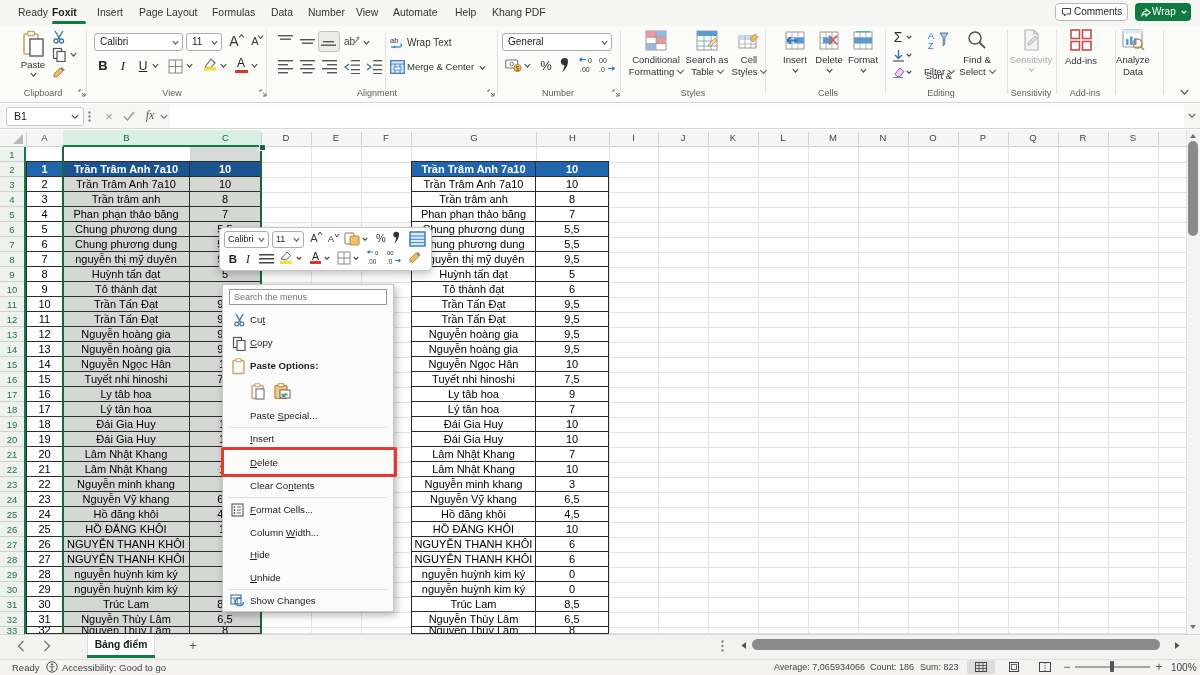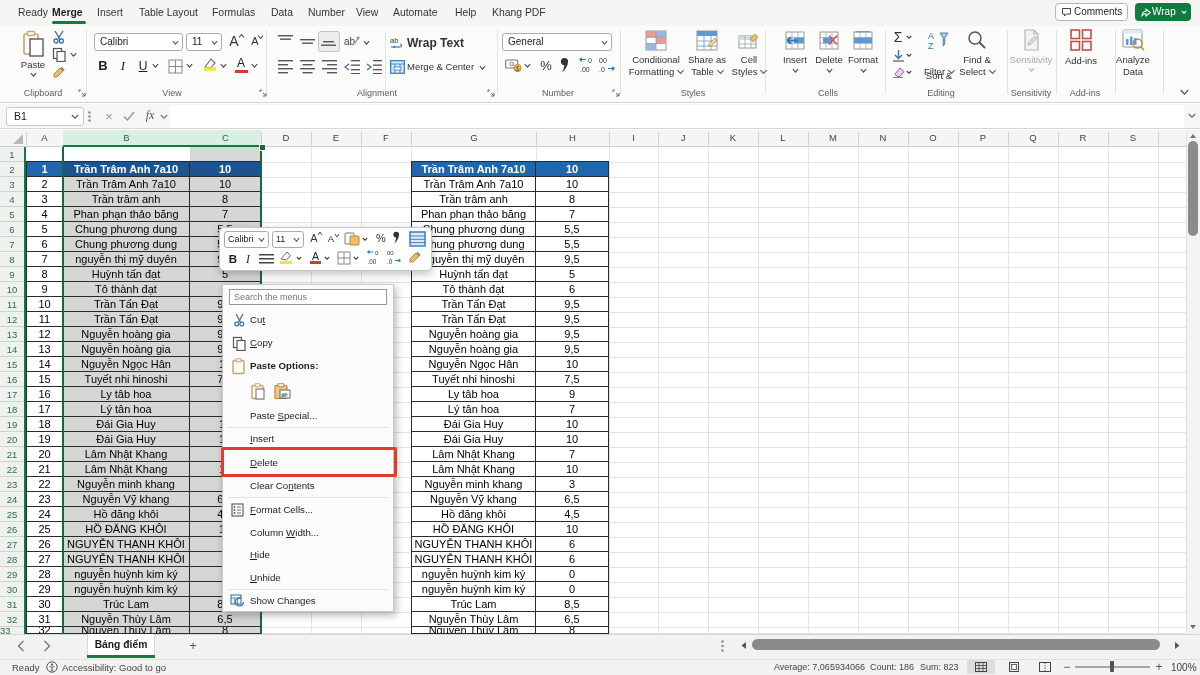"Merge" div { text: Merge -> Foxit }
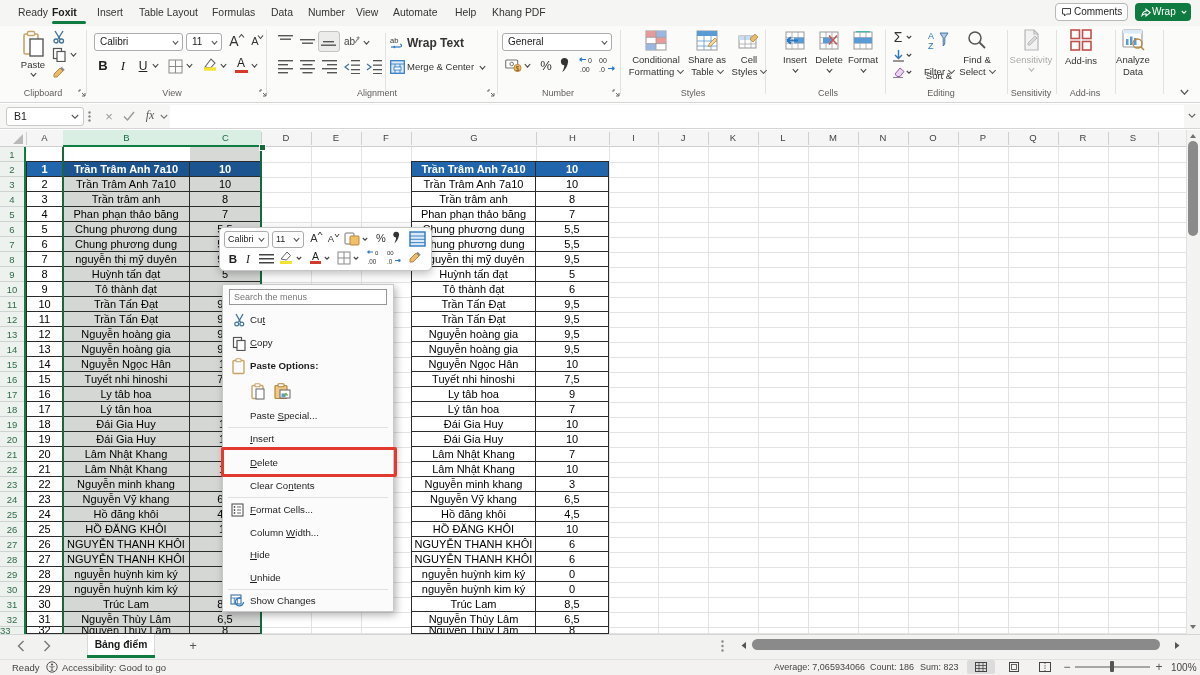"Table Layout" div { text: Table -> Page }
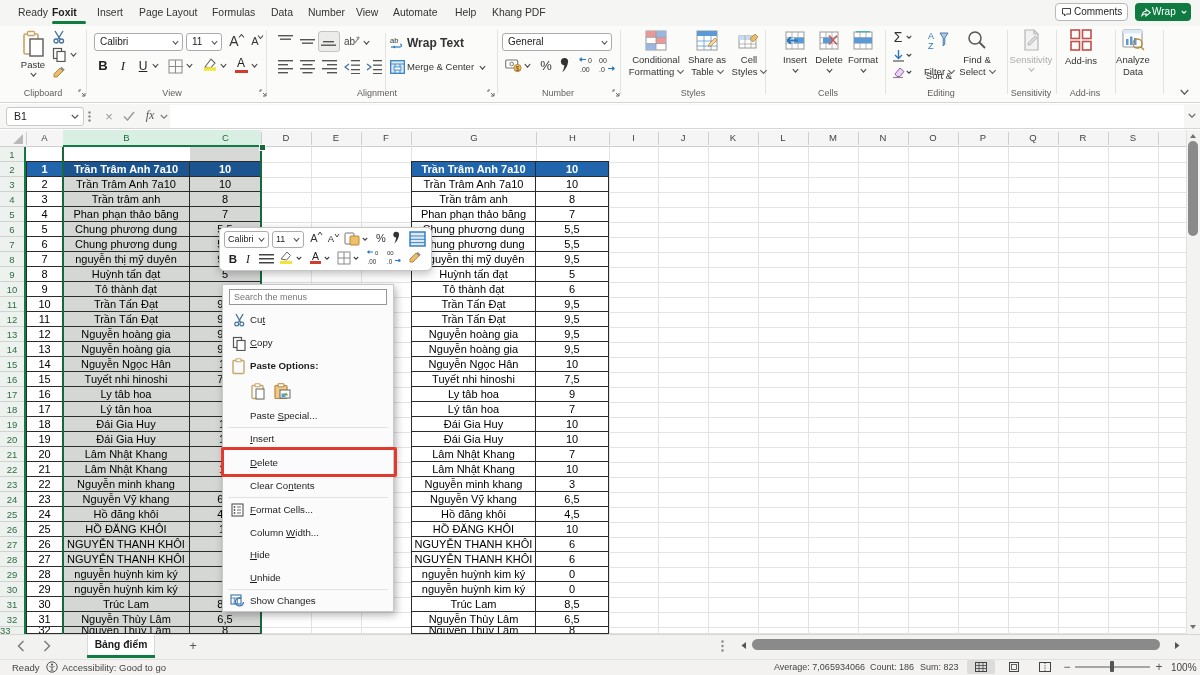"Wrap Text" div { font-size: 12px -> 10px; font-weight: 700 -> 400 }
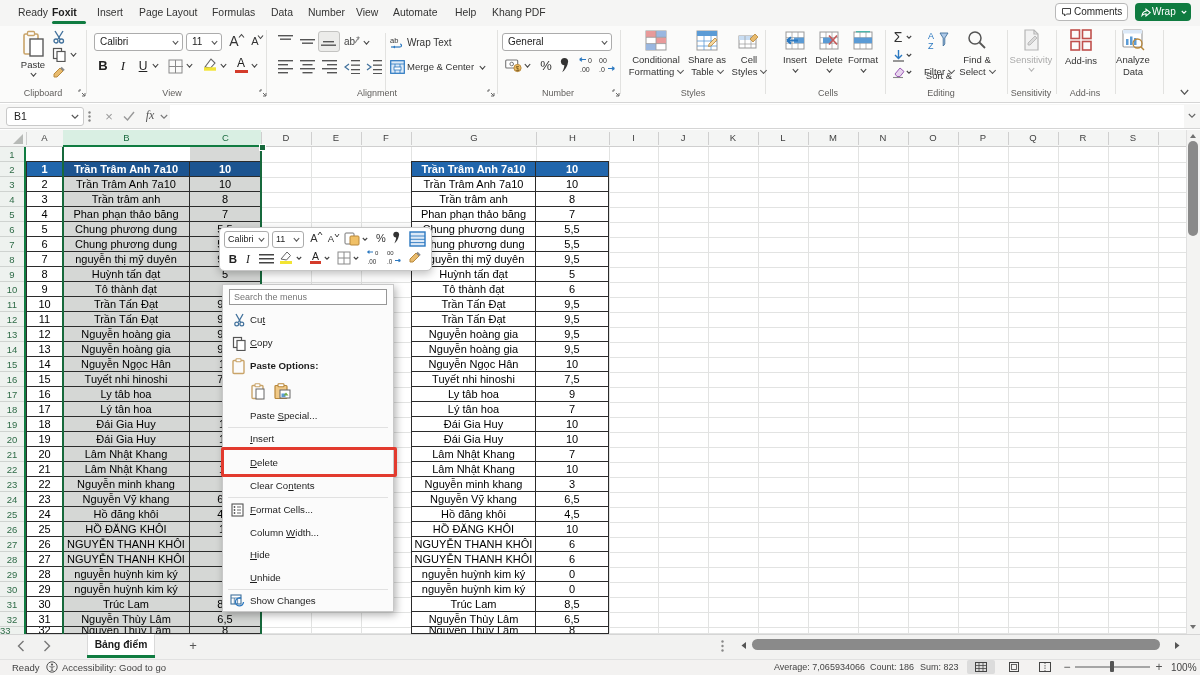"Share as" div { text: Share -> Search }
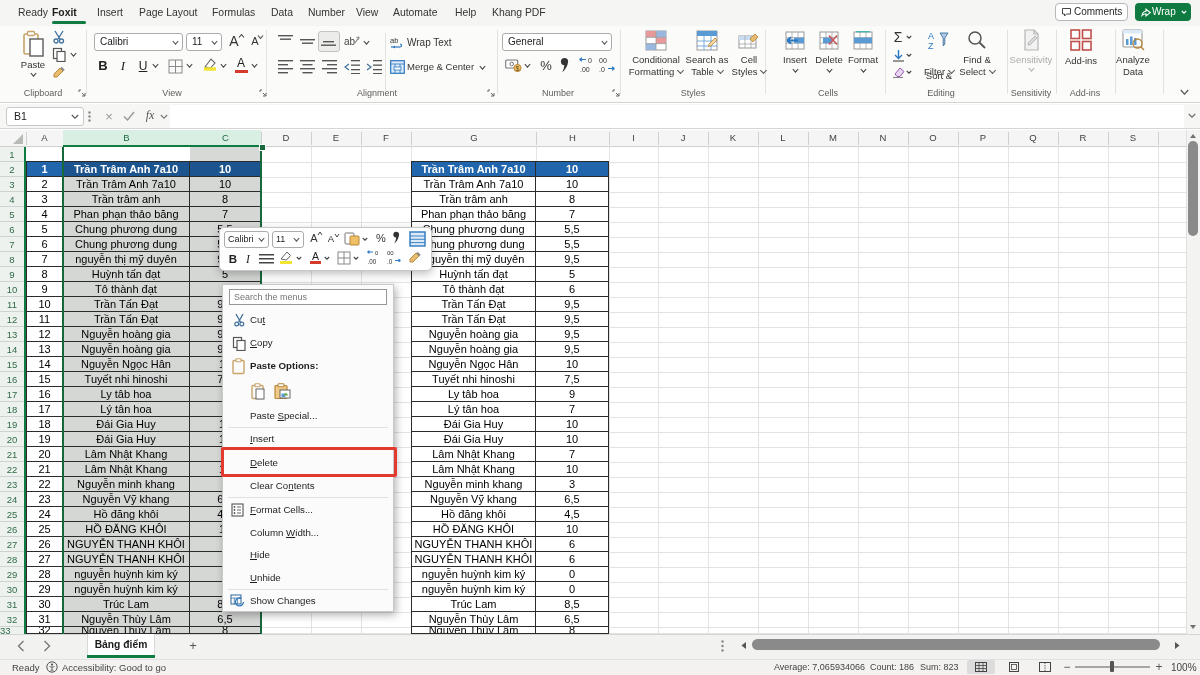"33" div { text-align: left -> center }
